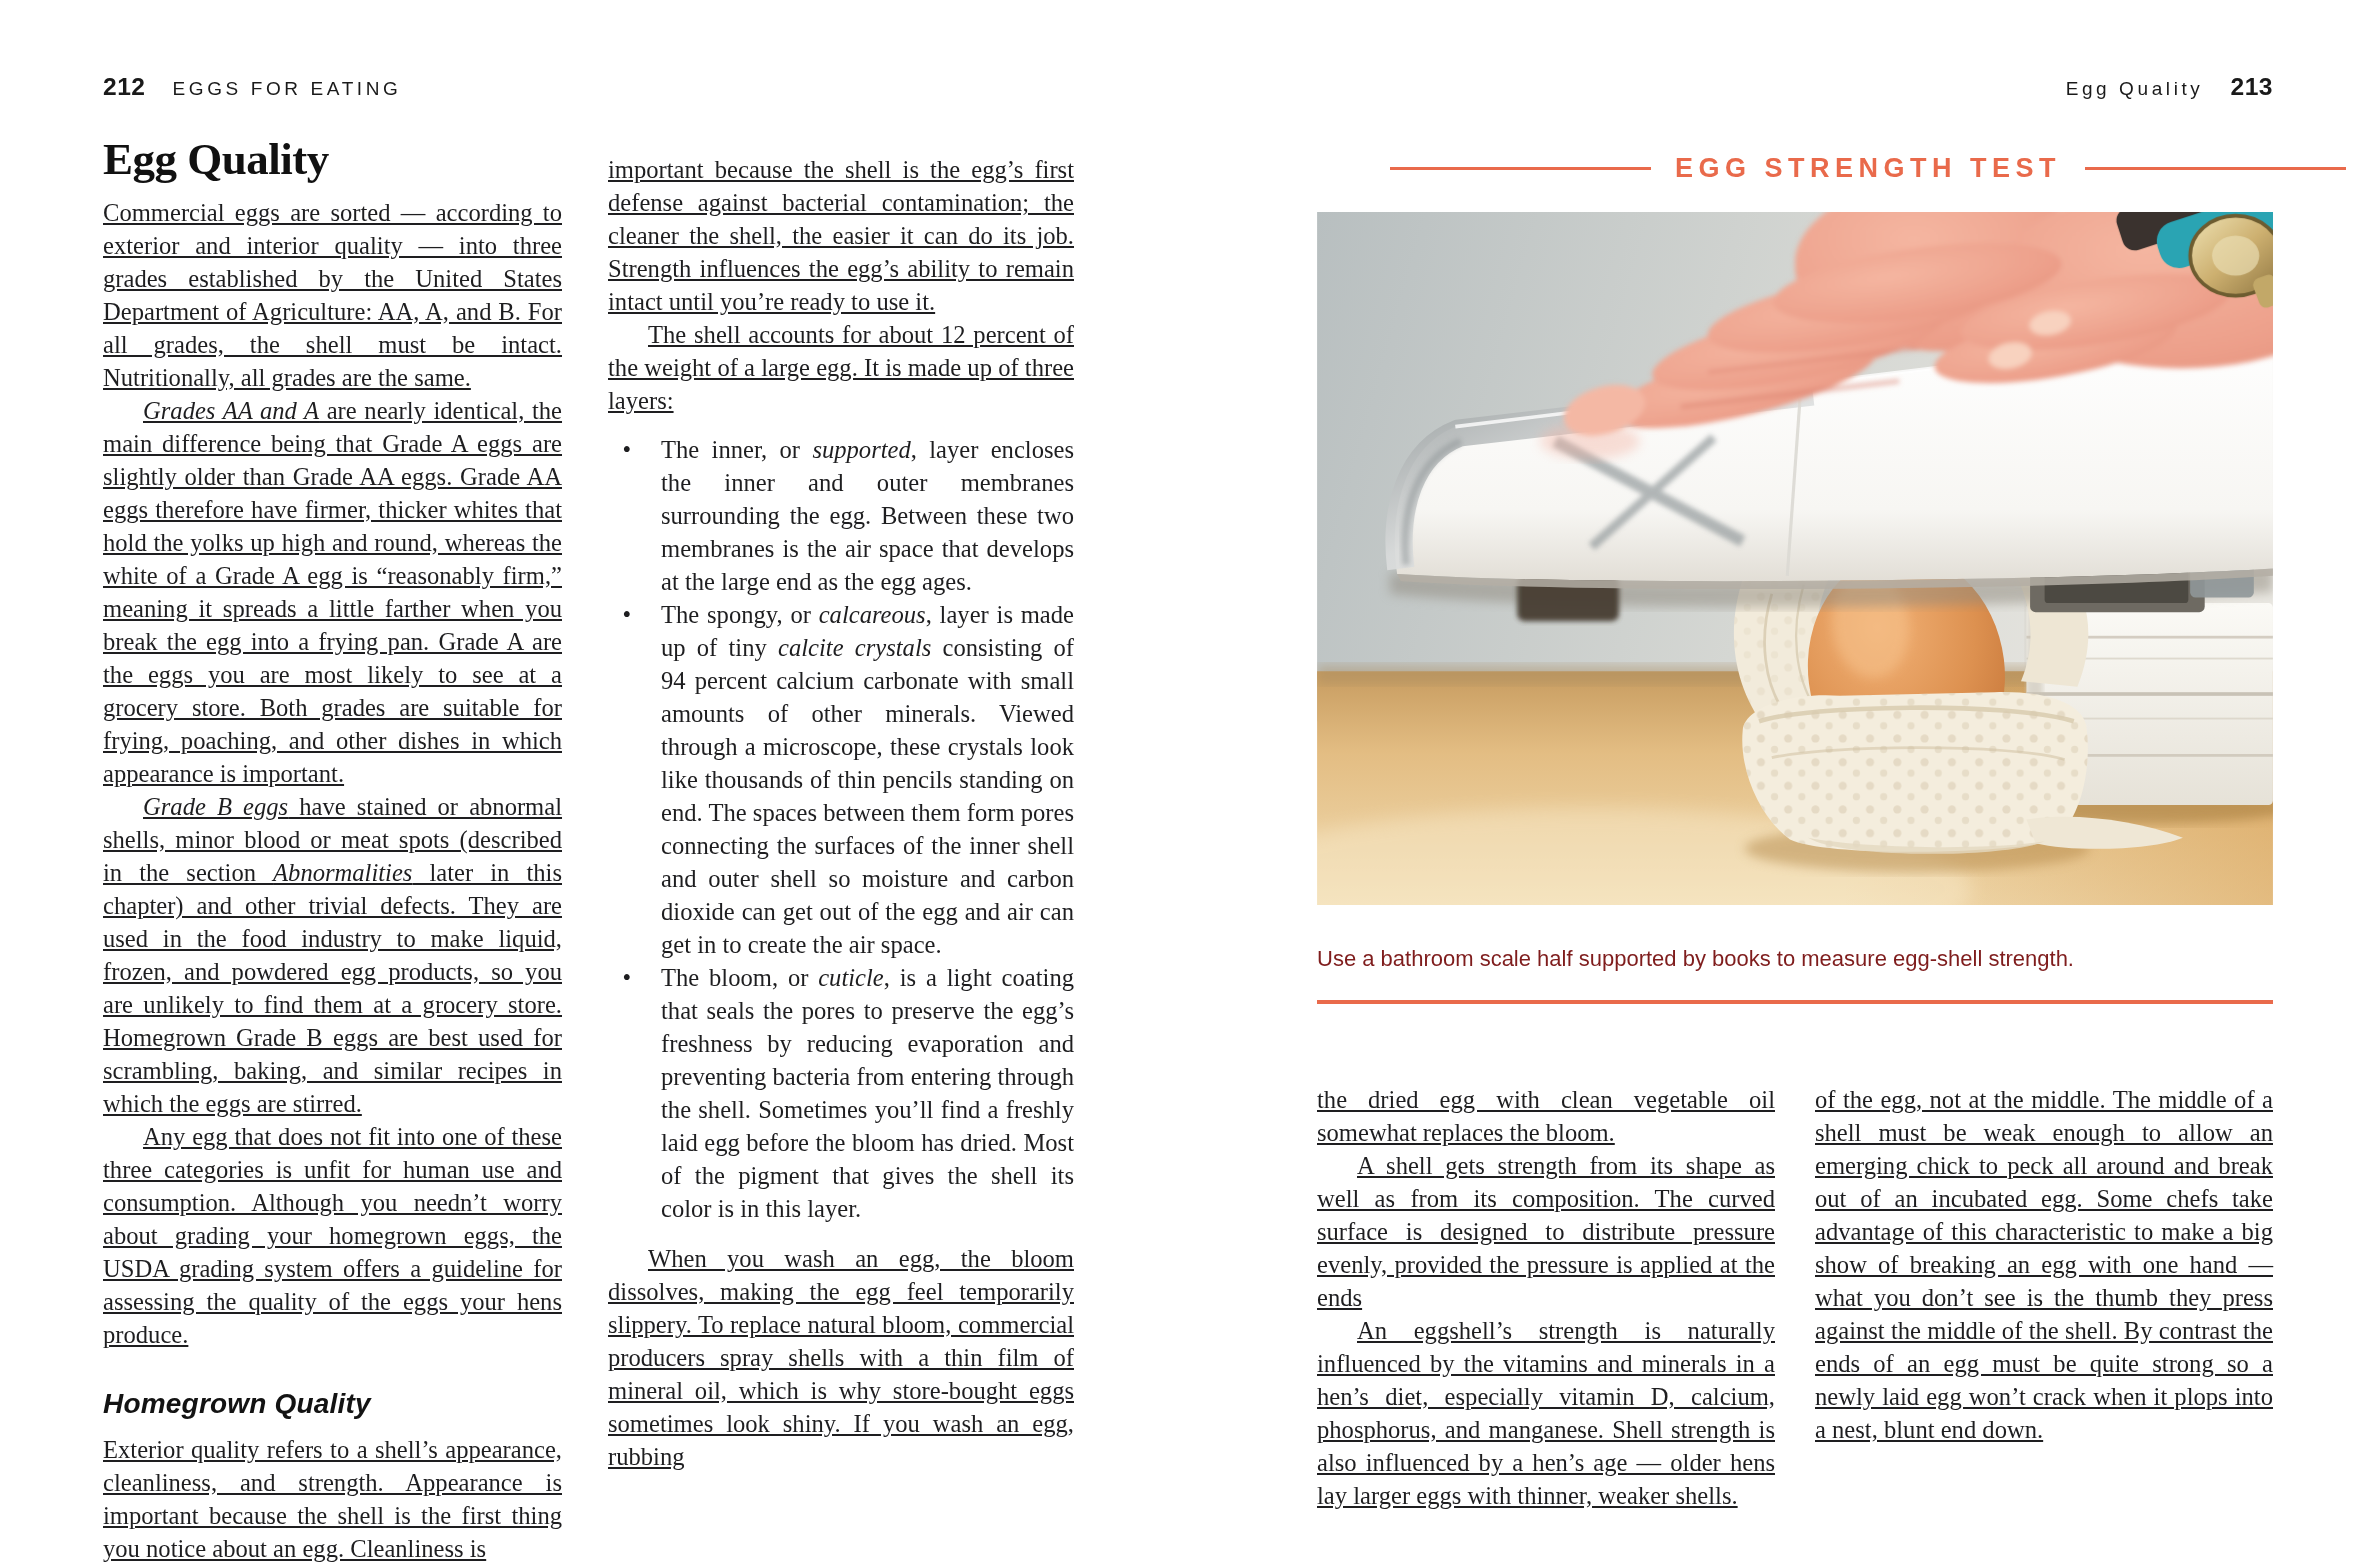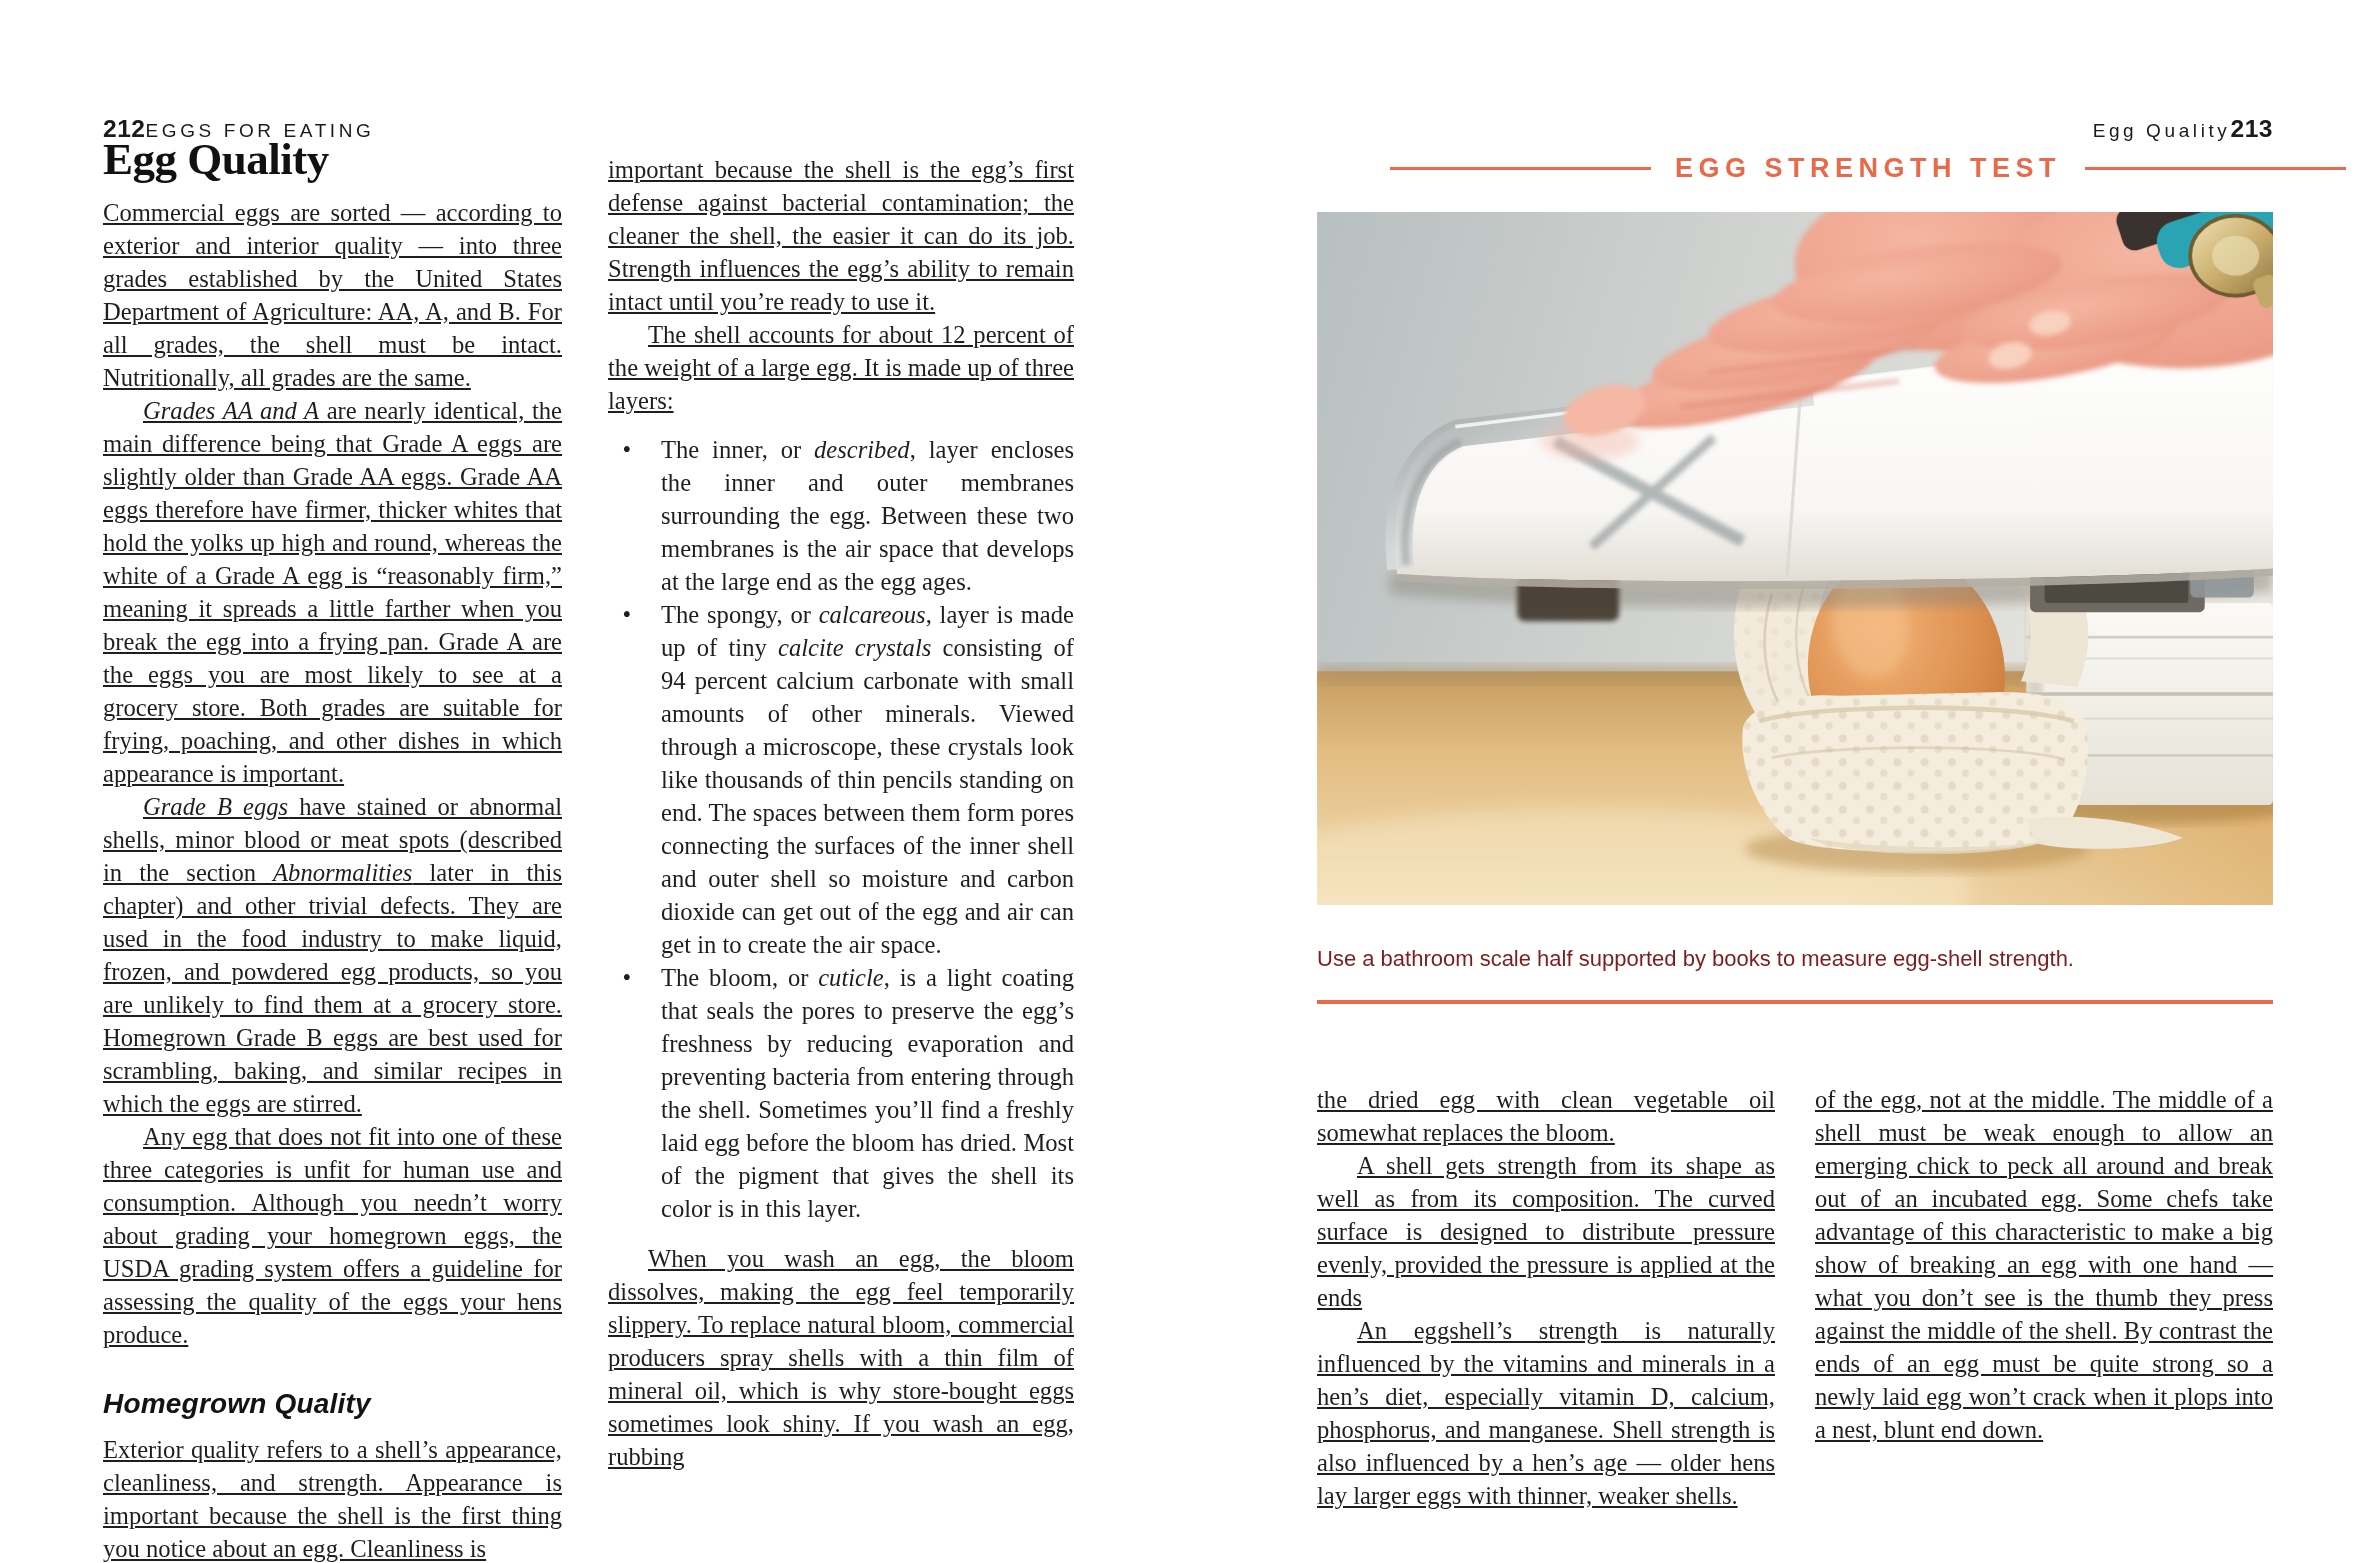"212" .runhead { gap: none -> 27px; margin-top: 42px -> none }
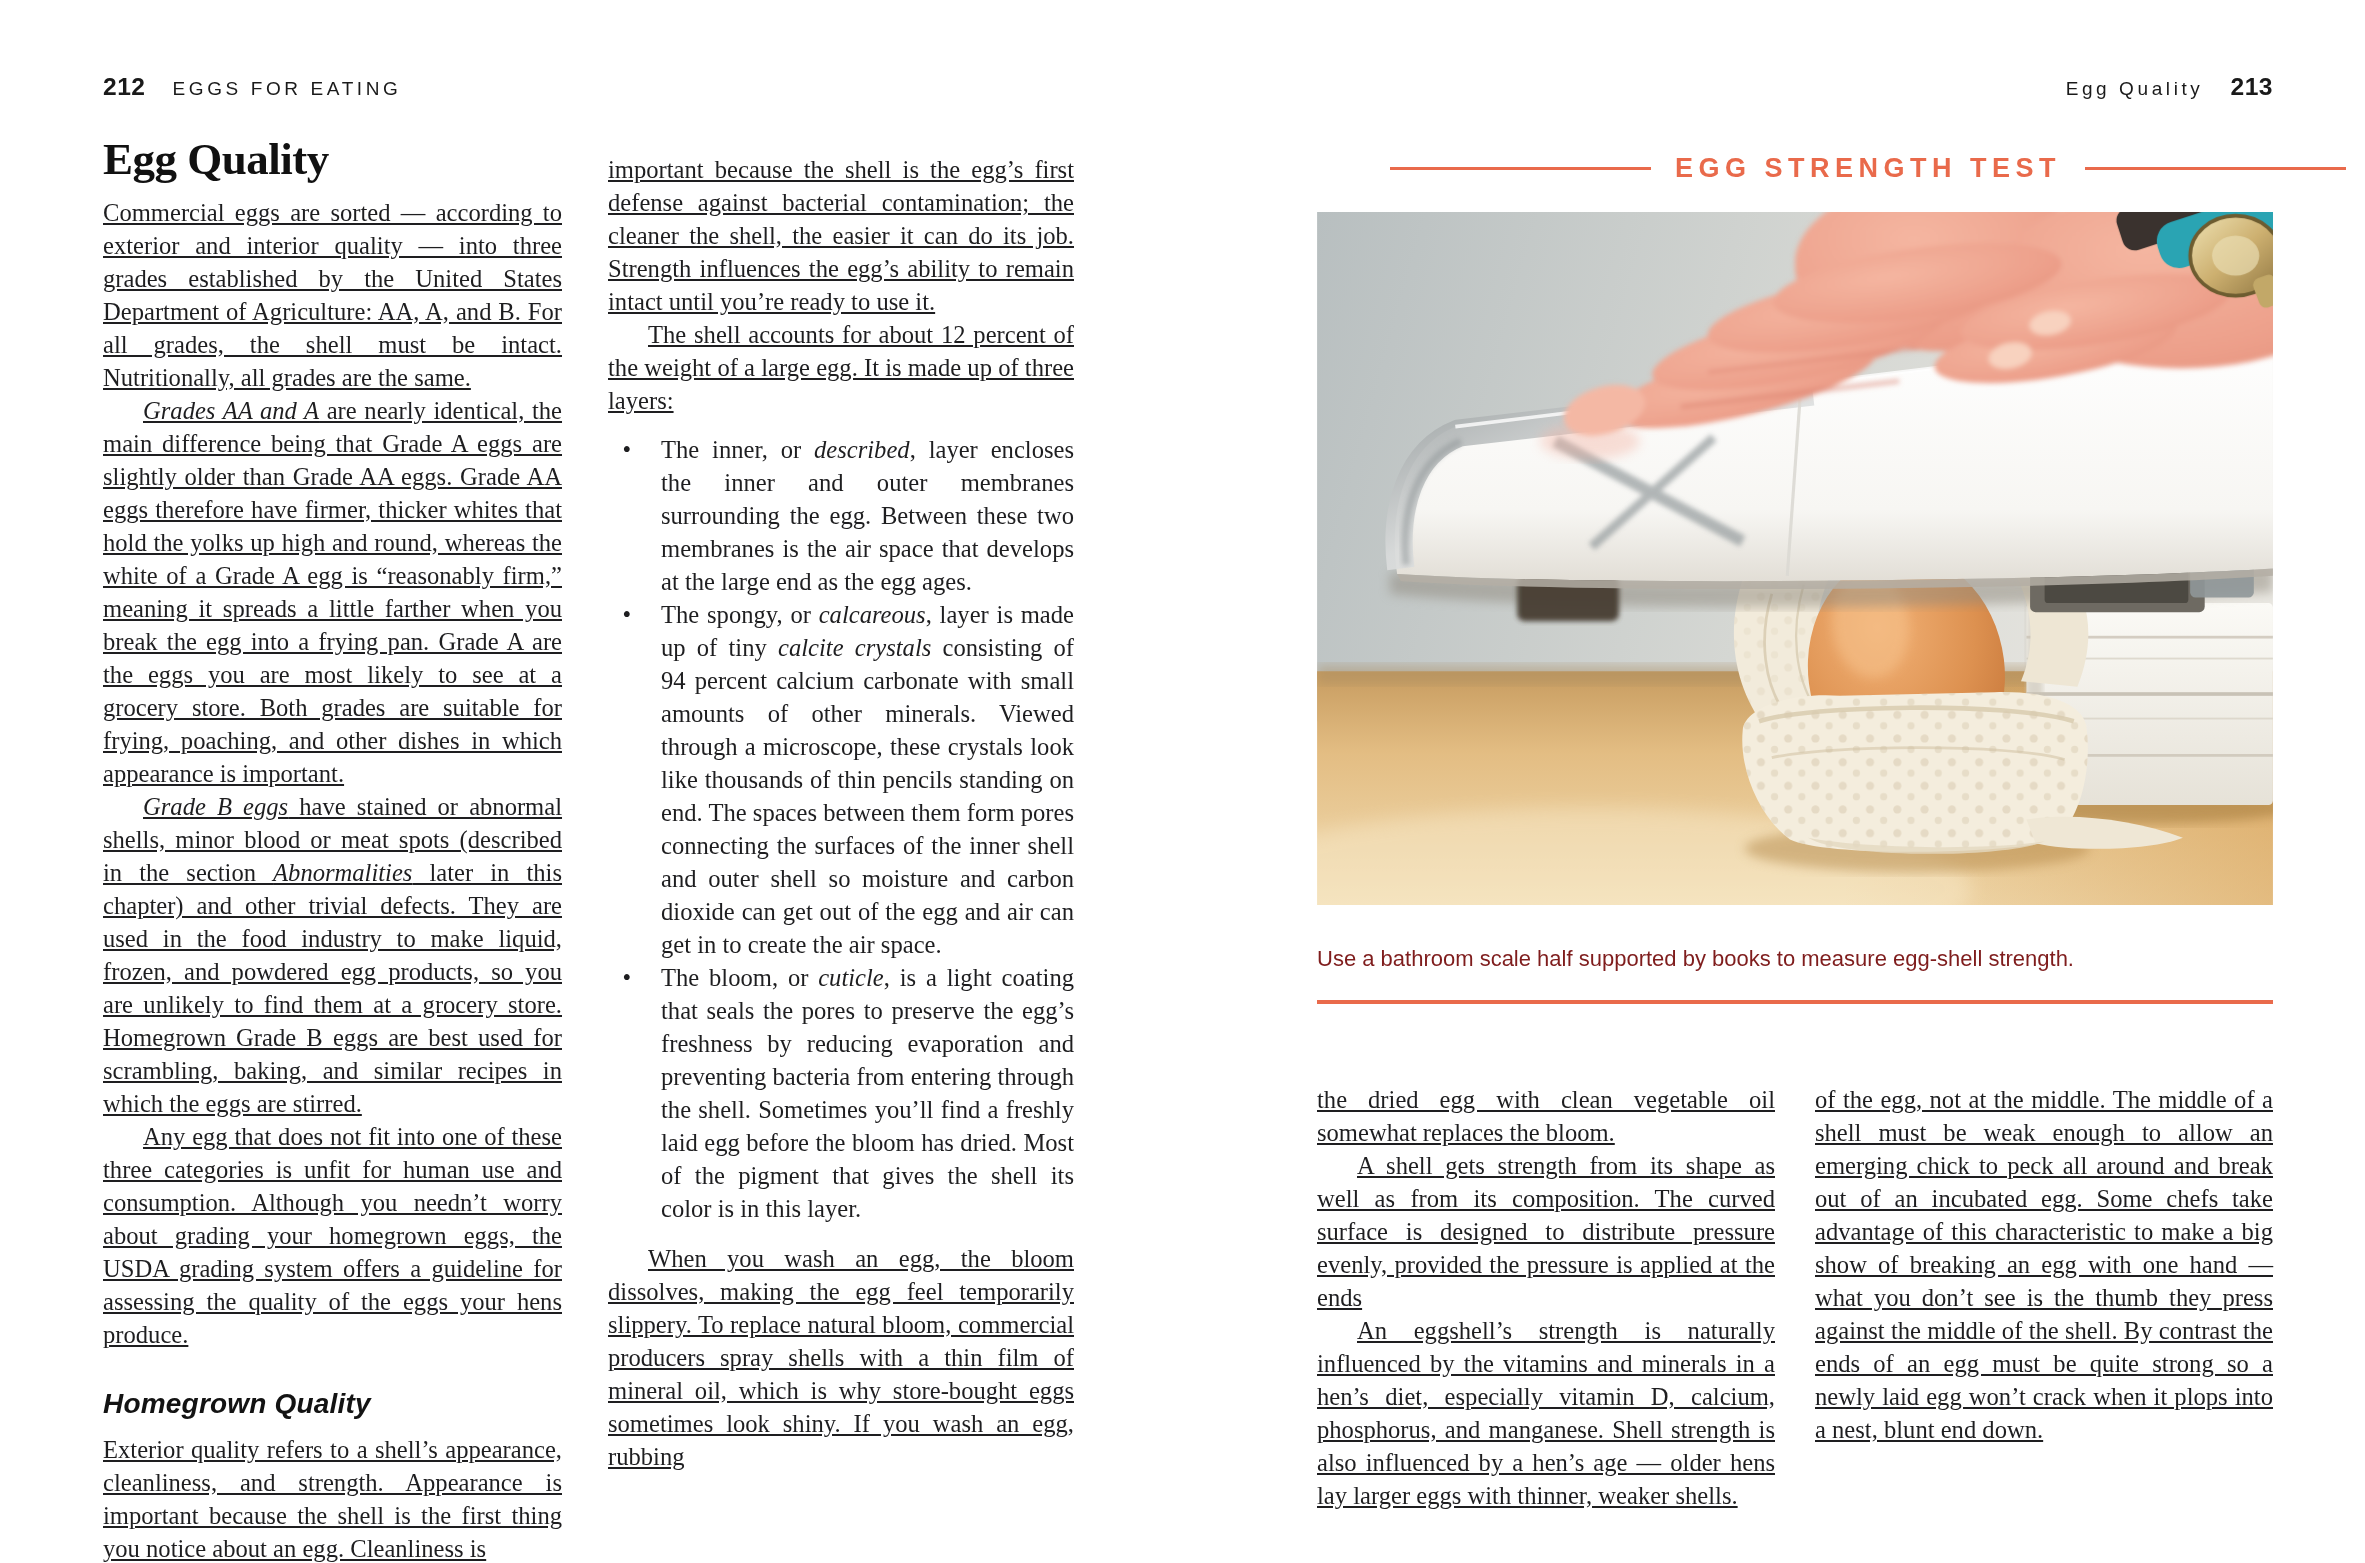"described" em { text: described -> supported }
